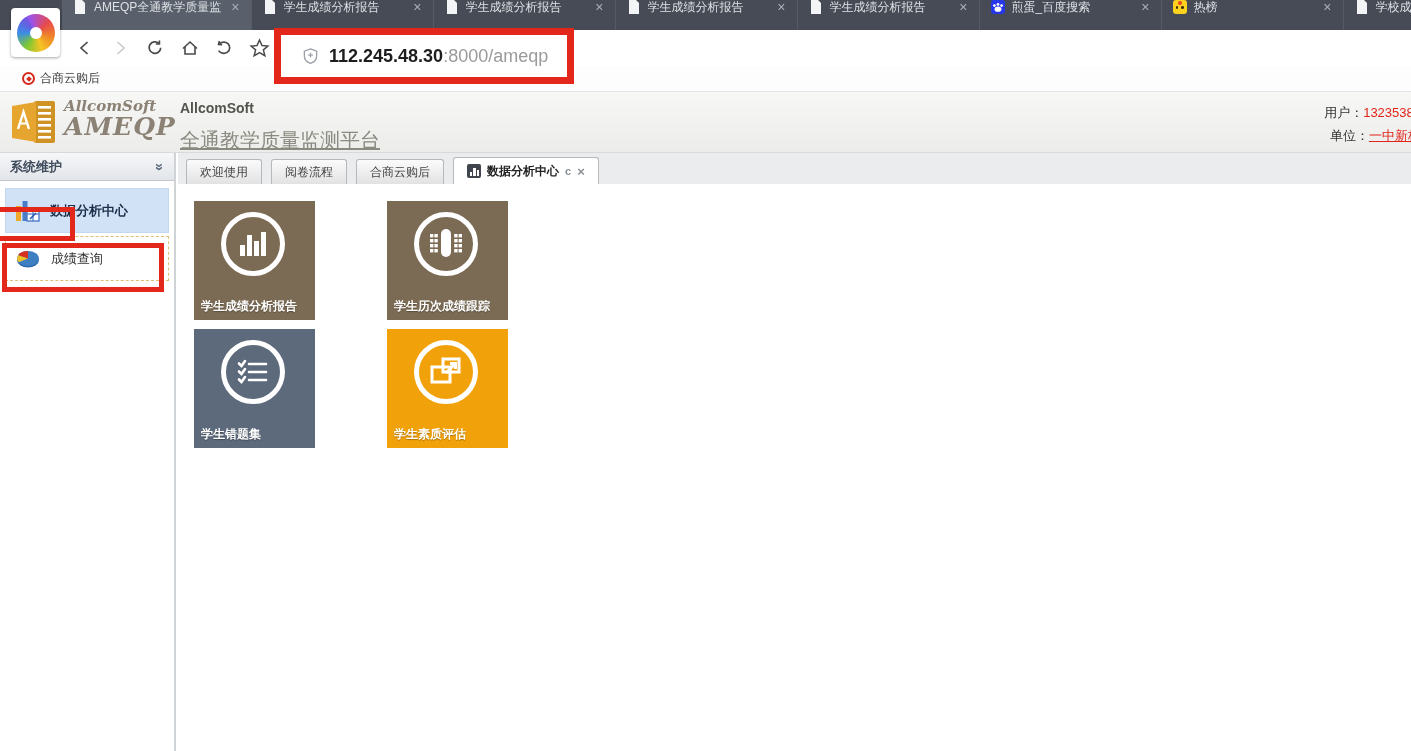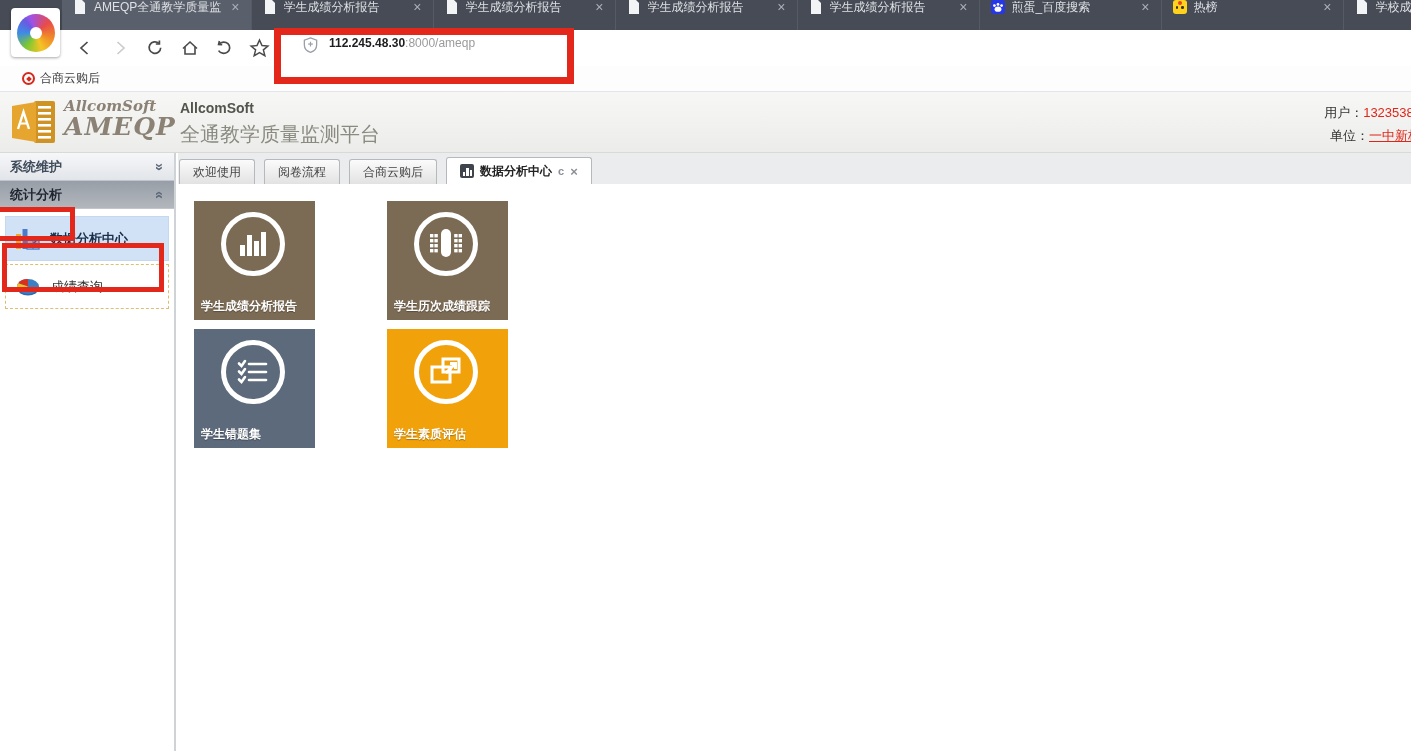"112.245.48.30:8000/ameqp" .urlfield { align-items: none -> center; font-size: 12px -> 18px }
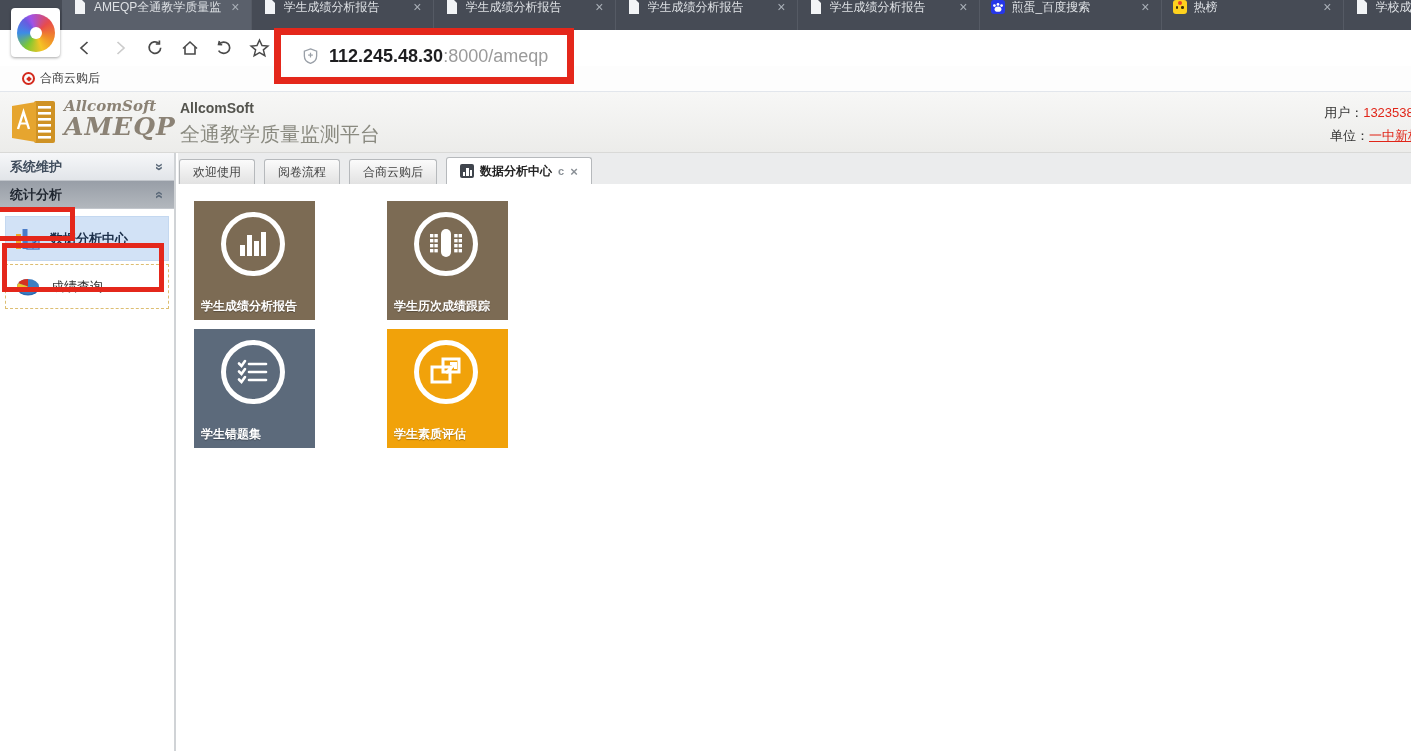"全通教学质量监测平台" .nameblk .n2 { margin-top: 5px -> 11px; text-decoration: none -> underline }
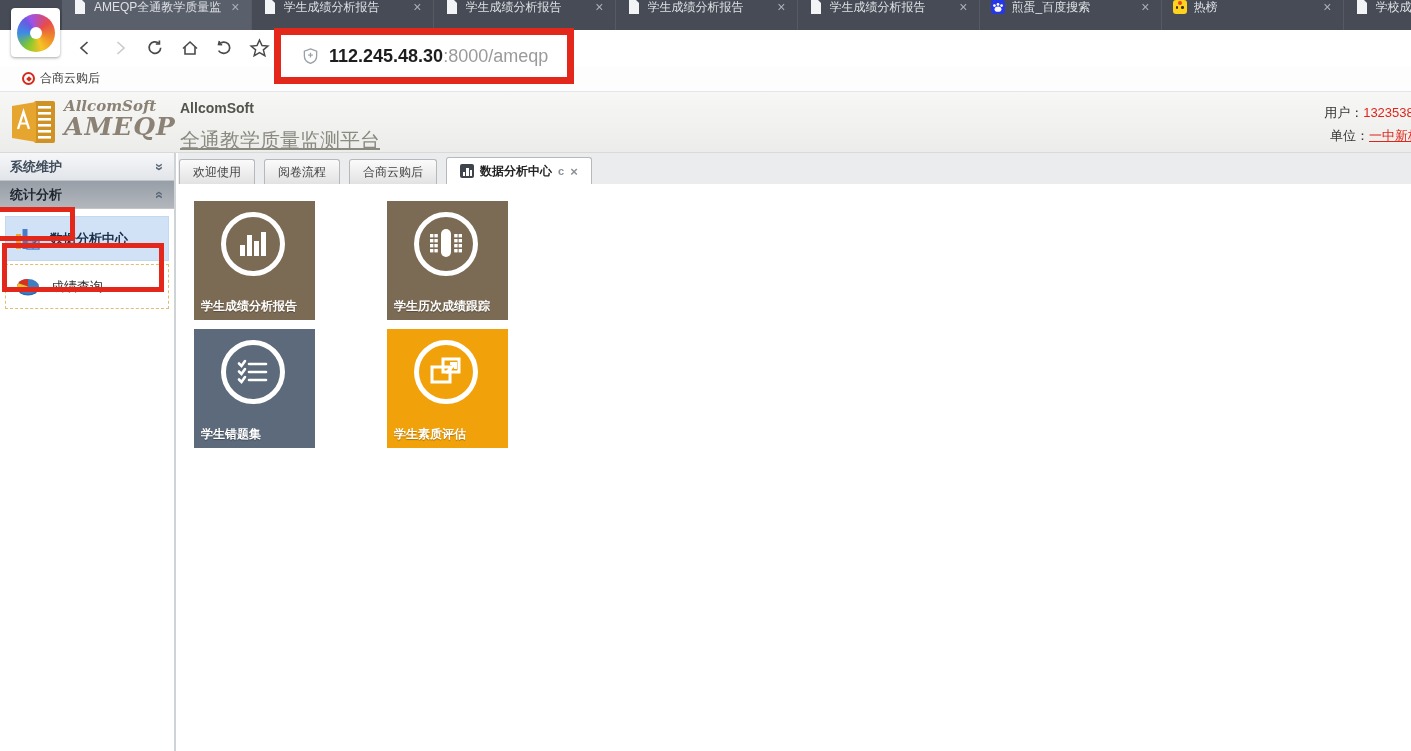"欢迎使用" .wtabs { padding-left: 1px -> 8px }
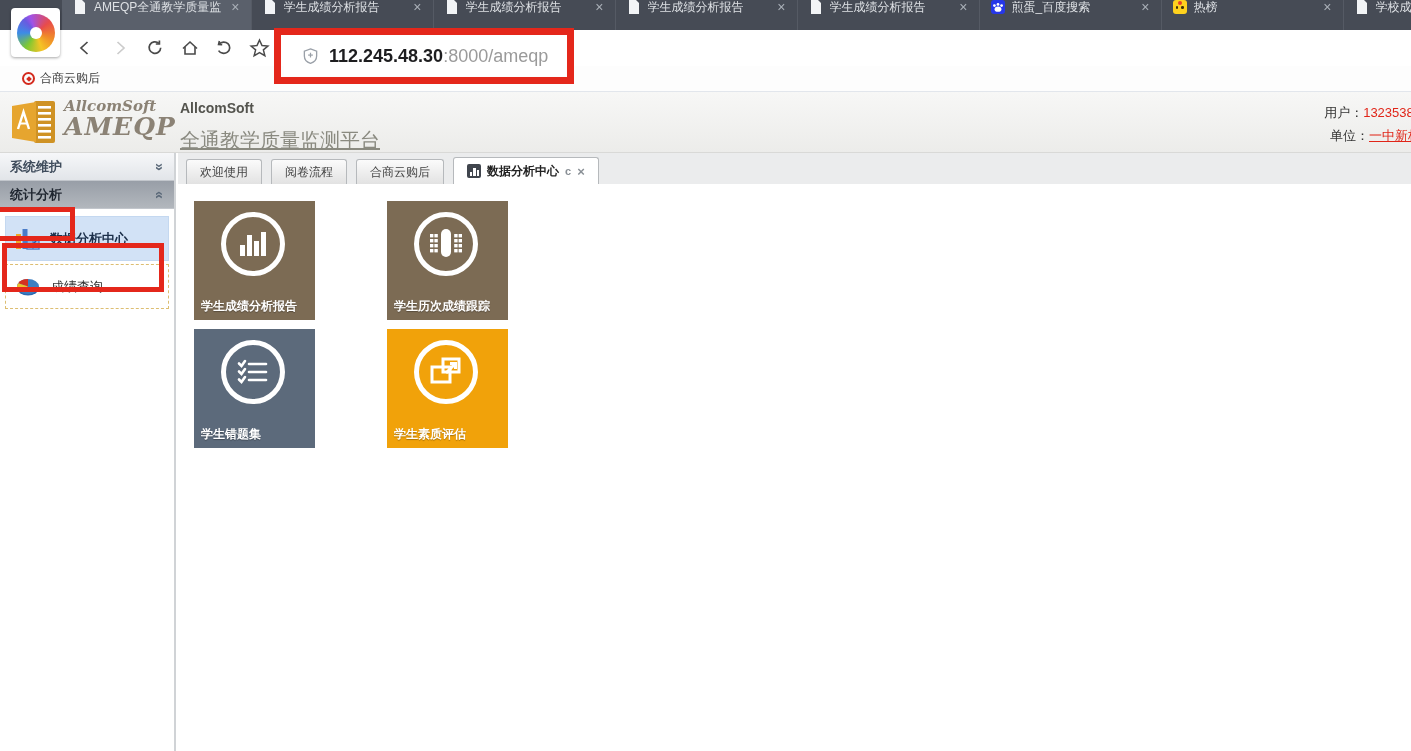"统计分析" div.sb-row { html: <div> <span>统计分析</span> <span>«</span> </div> -> none }
